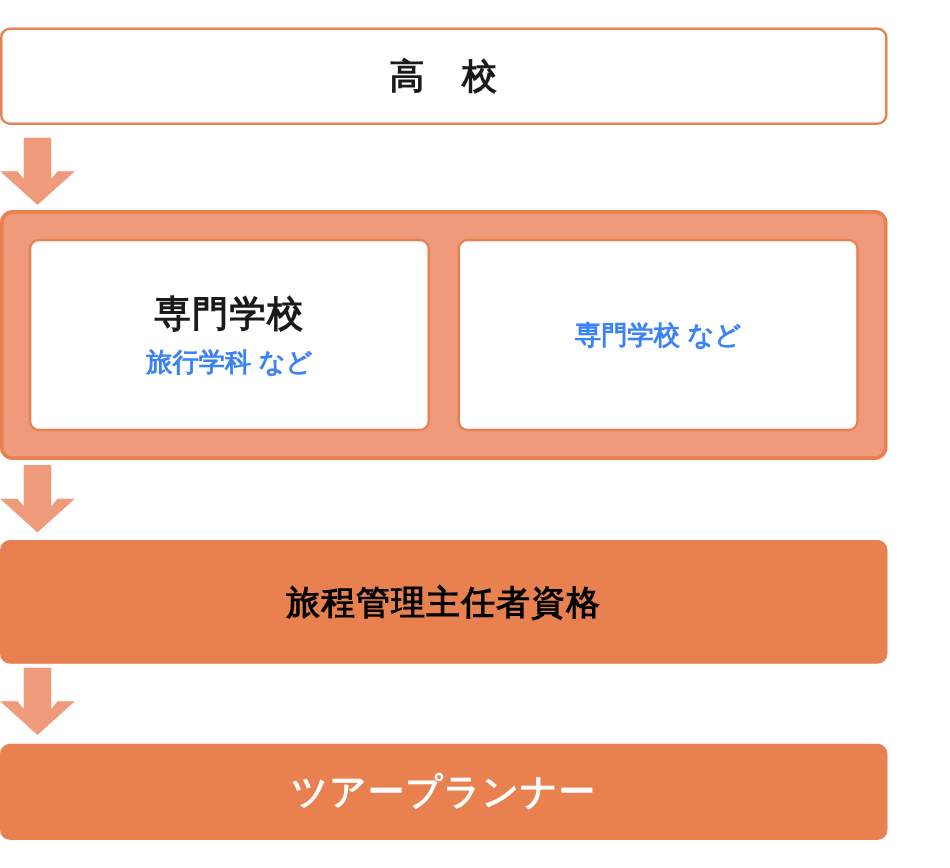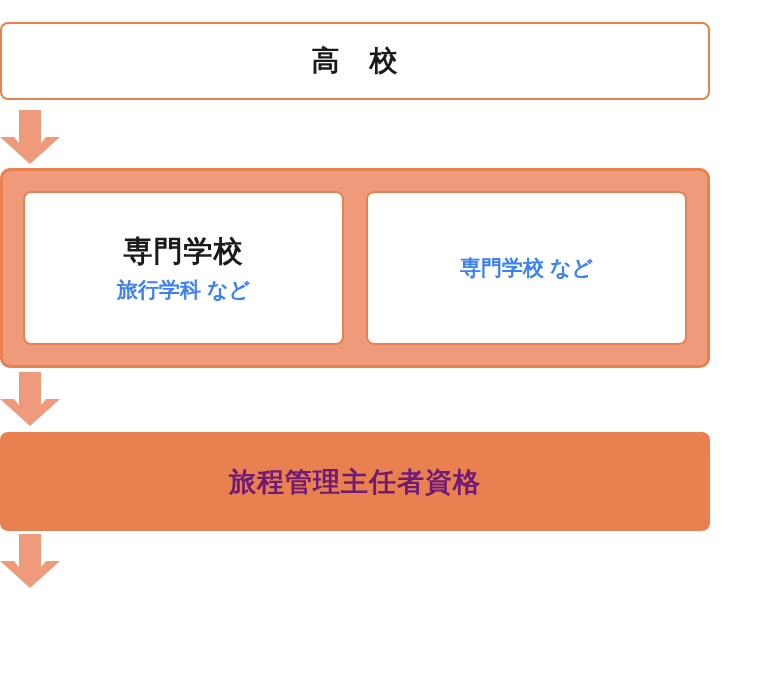"旅程管理主任者資格" .qual-box { color: #701a75 -> #000000 }
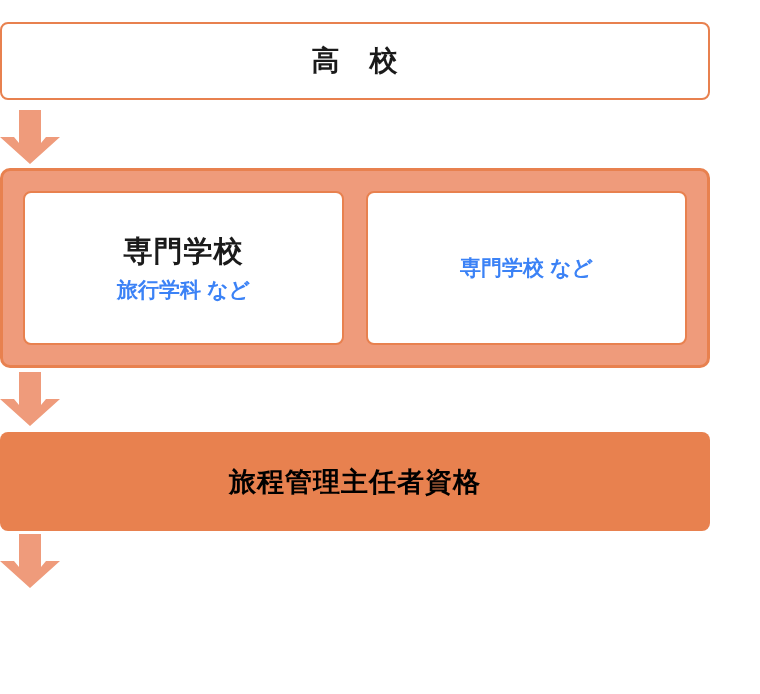"ツアープランナー" div.w-box { html: none -> <div> <span>ツアープランナー</span> </div> }
